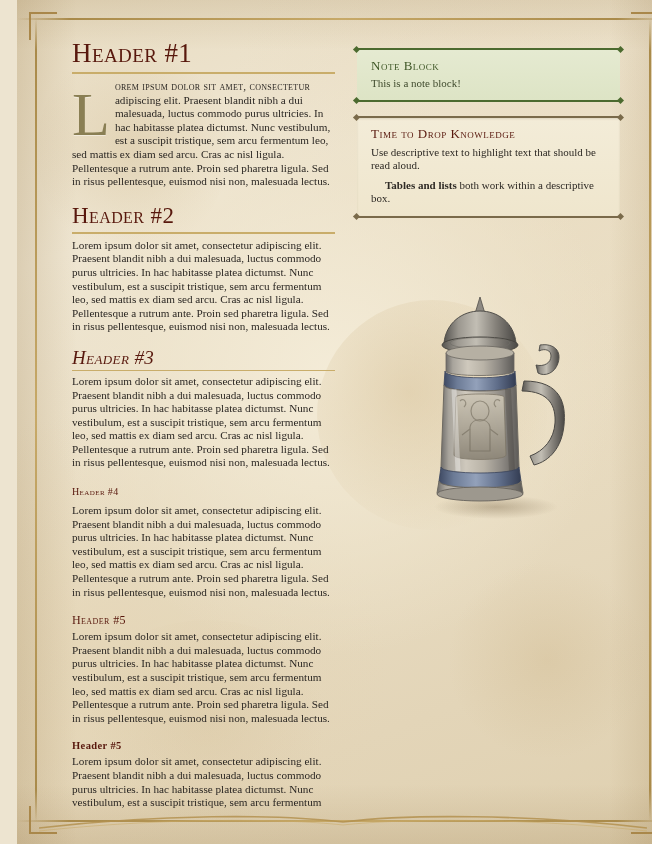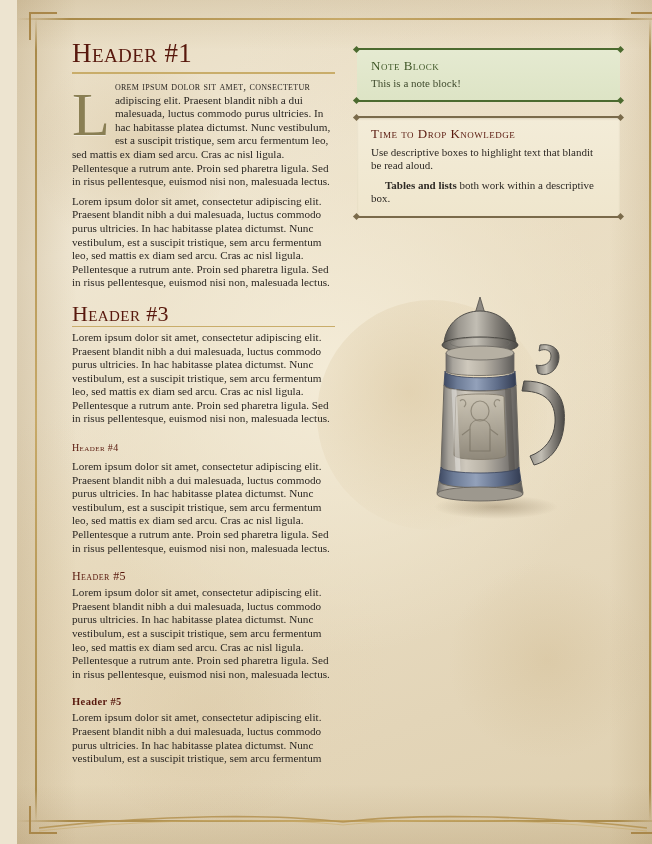"Use descriptive boxes to highlight" p { text: boxes to highlight text that blandit -> text to highlight text that should }
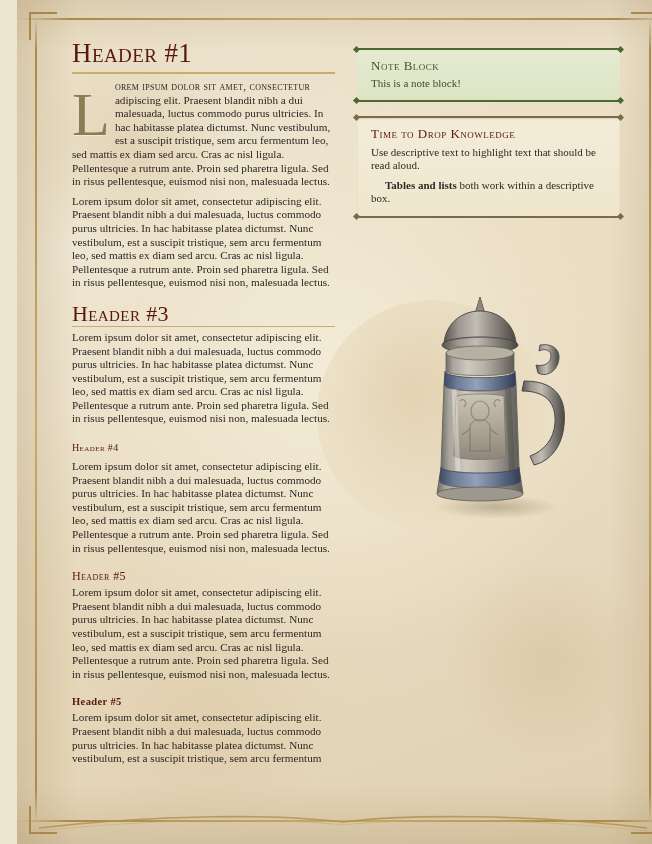"Header #2" h2.hdr { html: none -> <h2>Header #2</h2> }
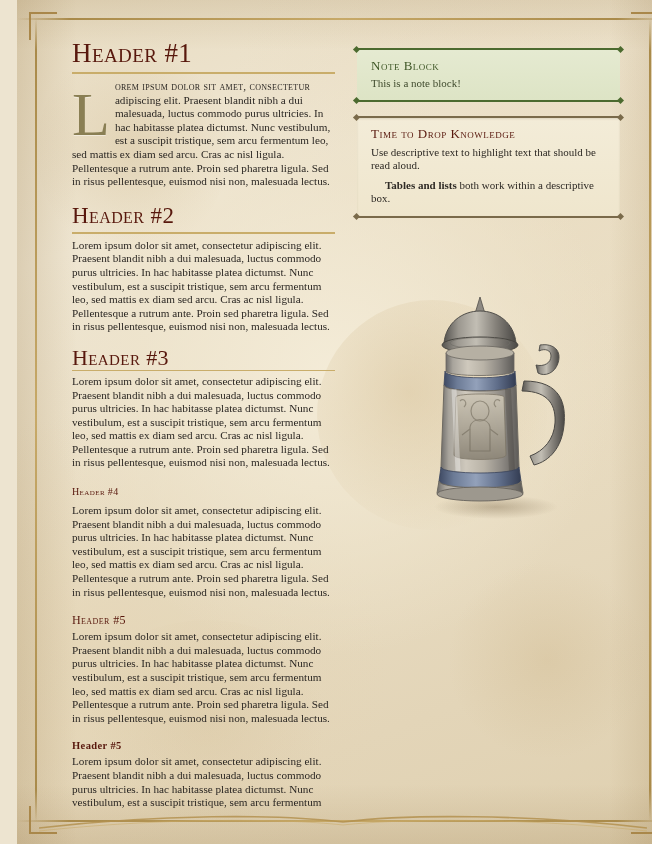"Header #3" h3.hdr { font-size: 22px -> 19px; font-style: none -> italic }
